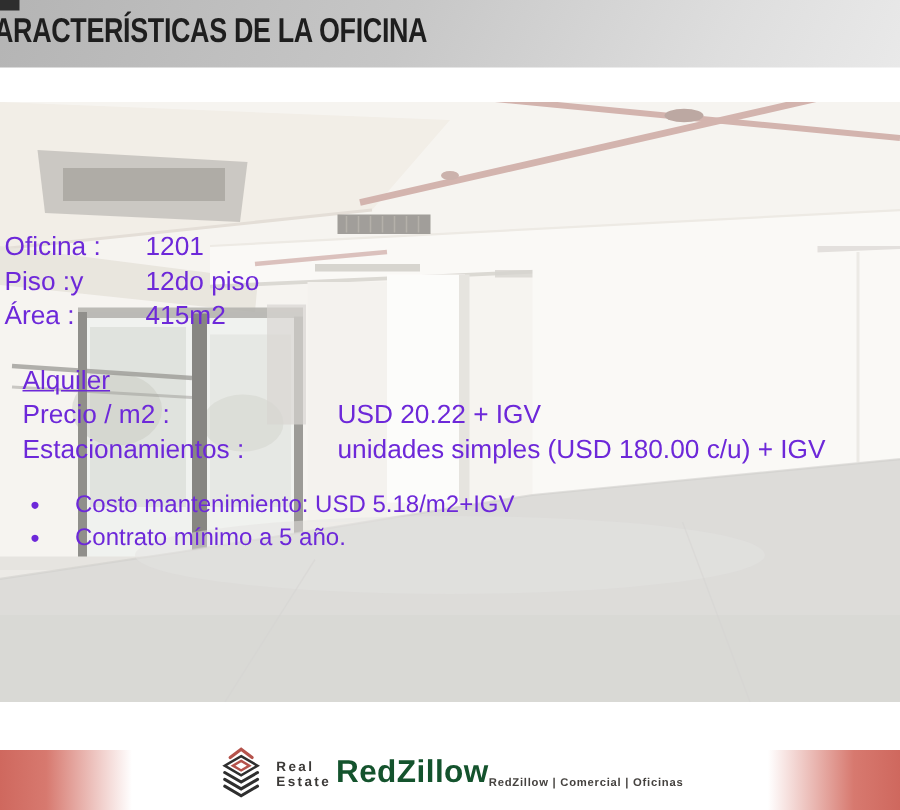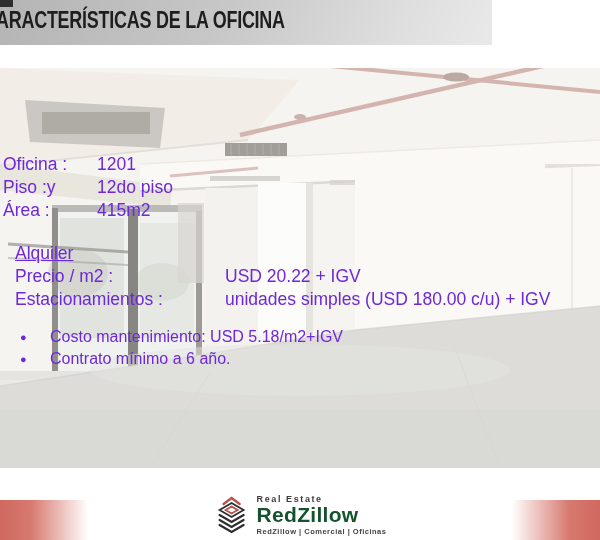"ARACTERÍSTICAS DE LA OFICINA" .title-bar { width: 492px -> 600px }
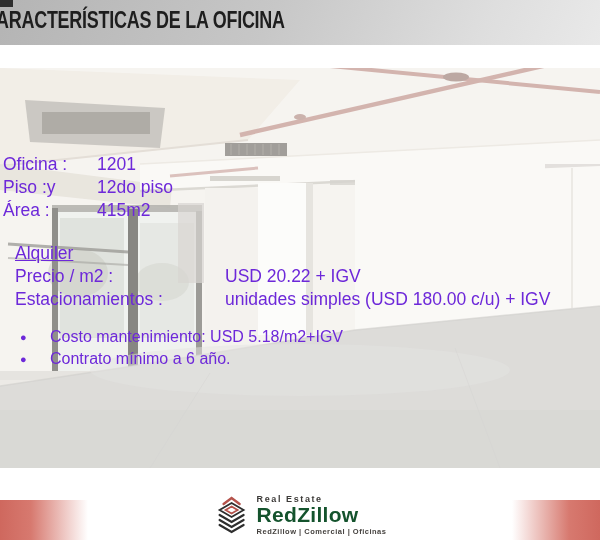"Contrato mínimo a 6 año." span { text: 6 -> 5 }
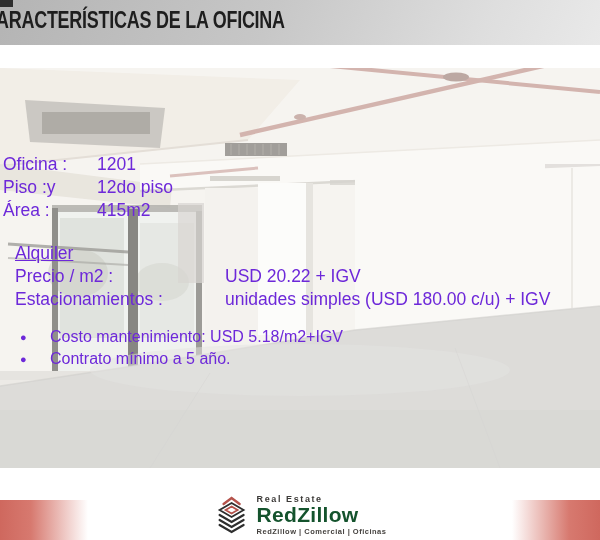"Real Estate" .logo-text { align-items: flex-start -> flex-end; flex-direction: column -> row }
